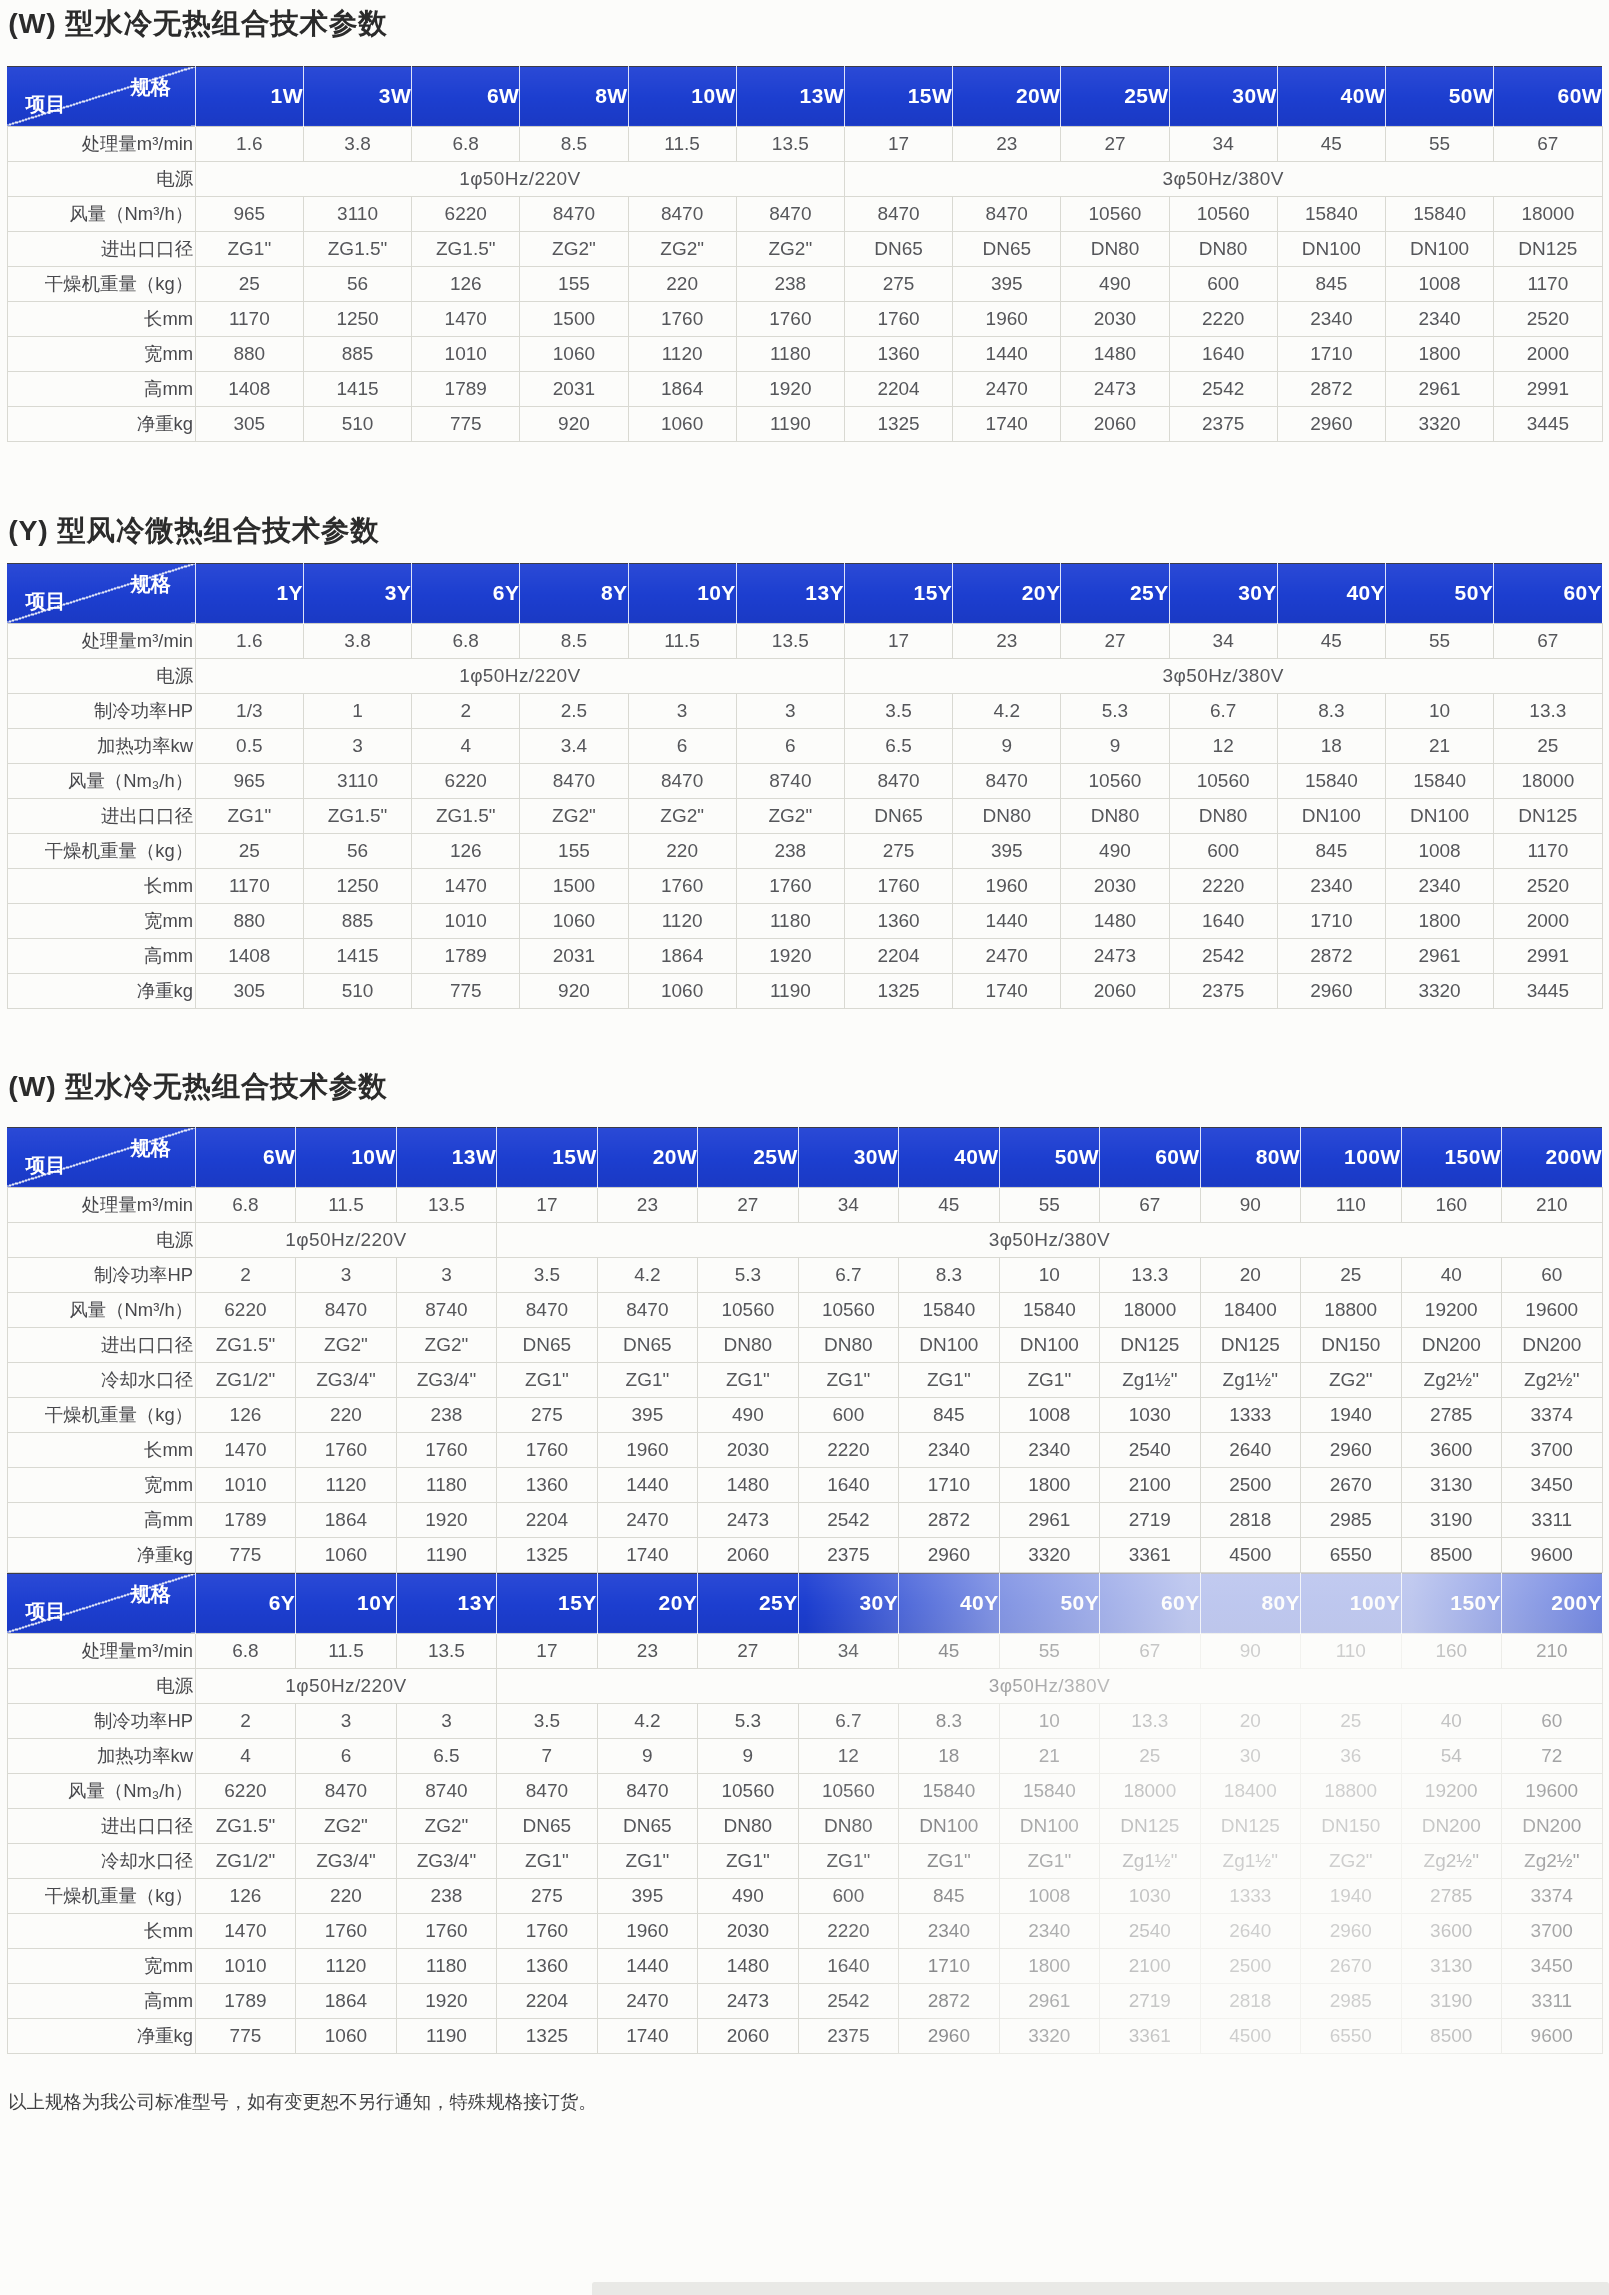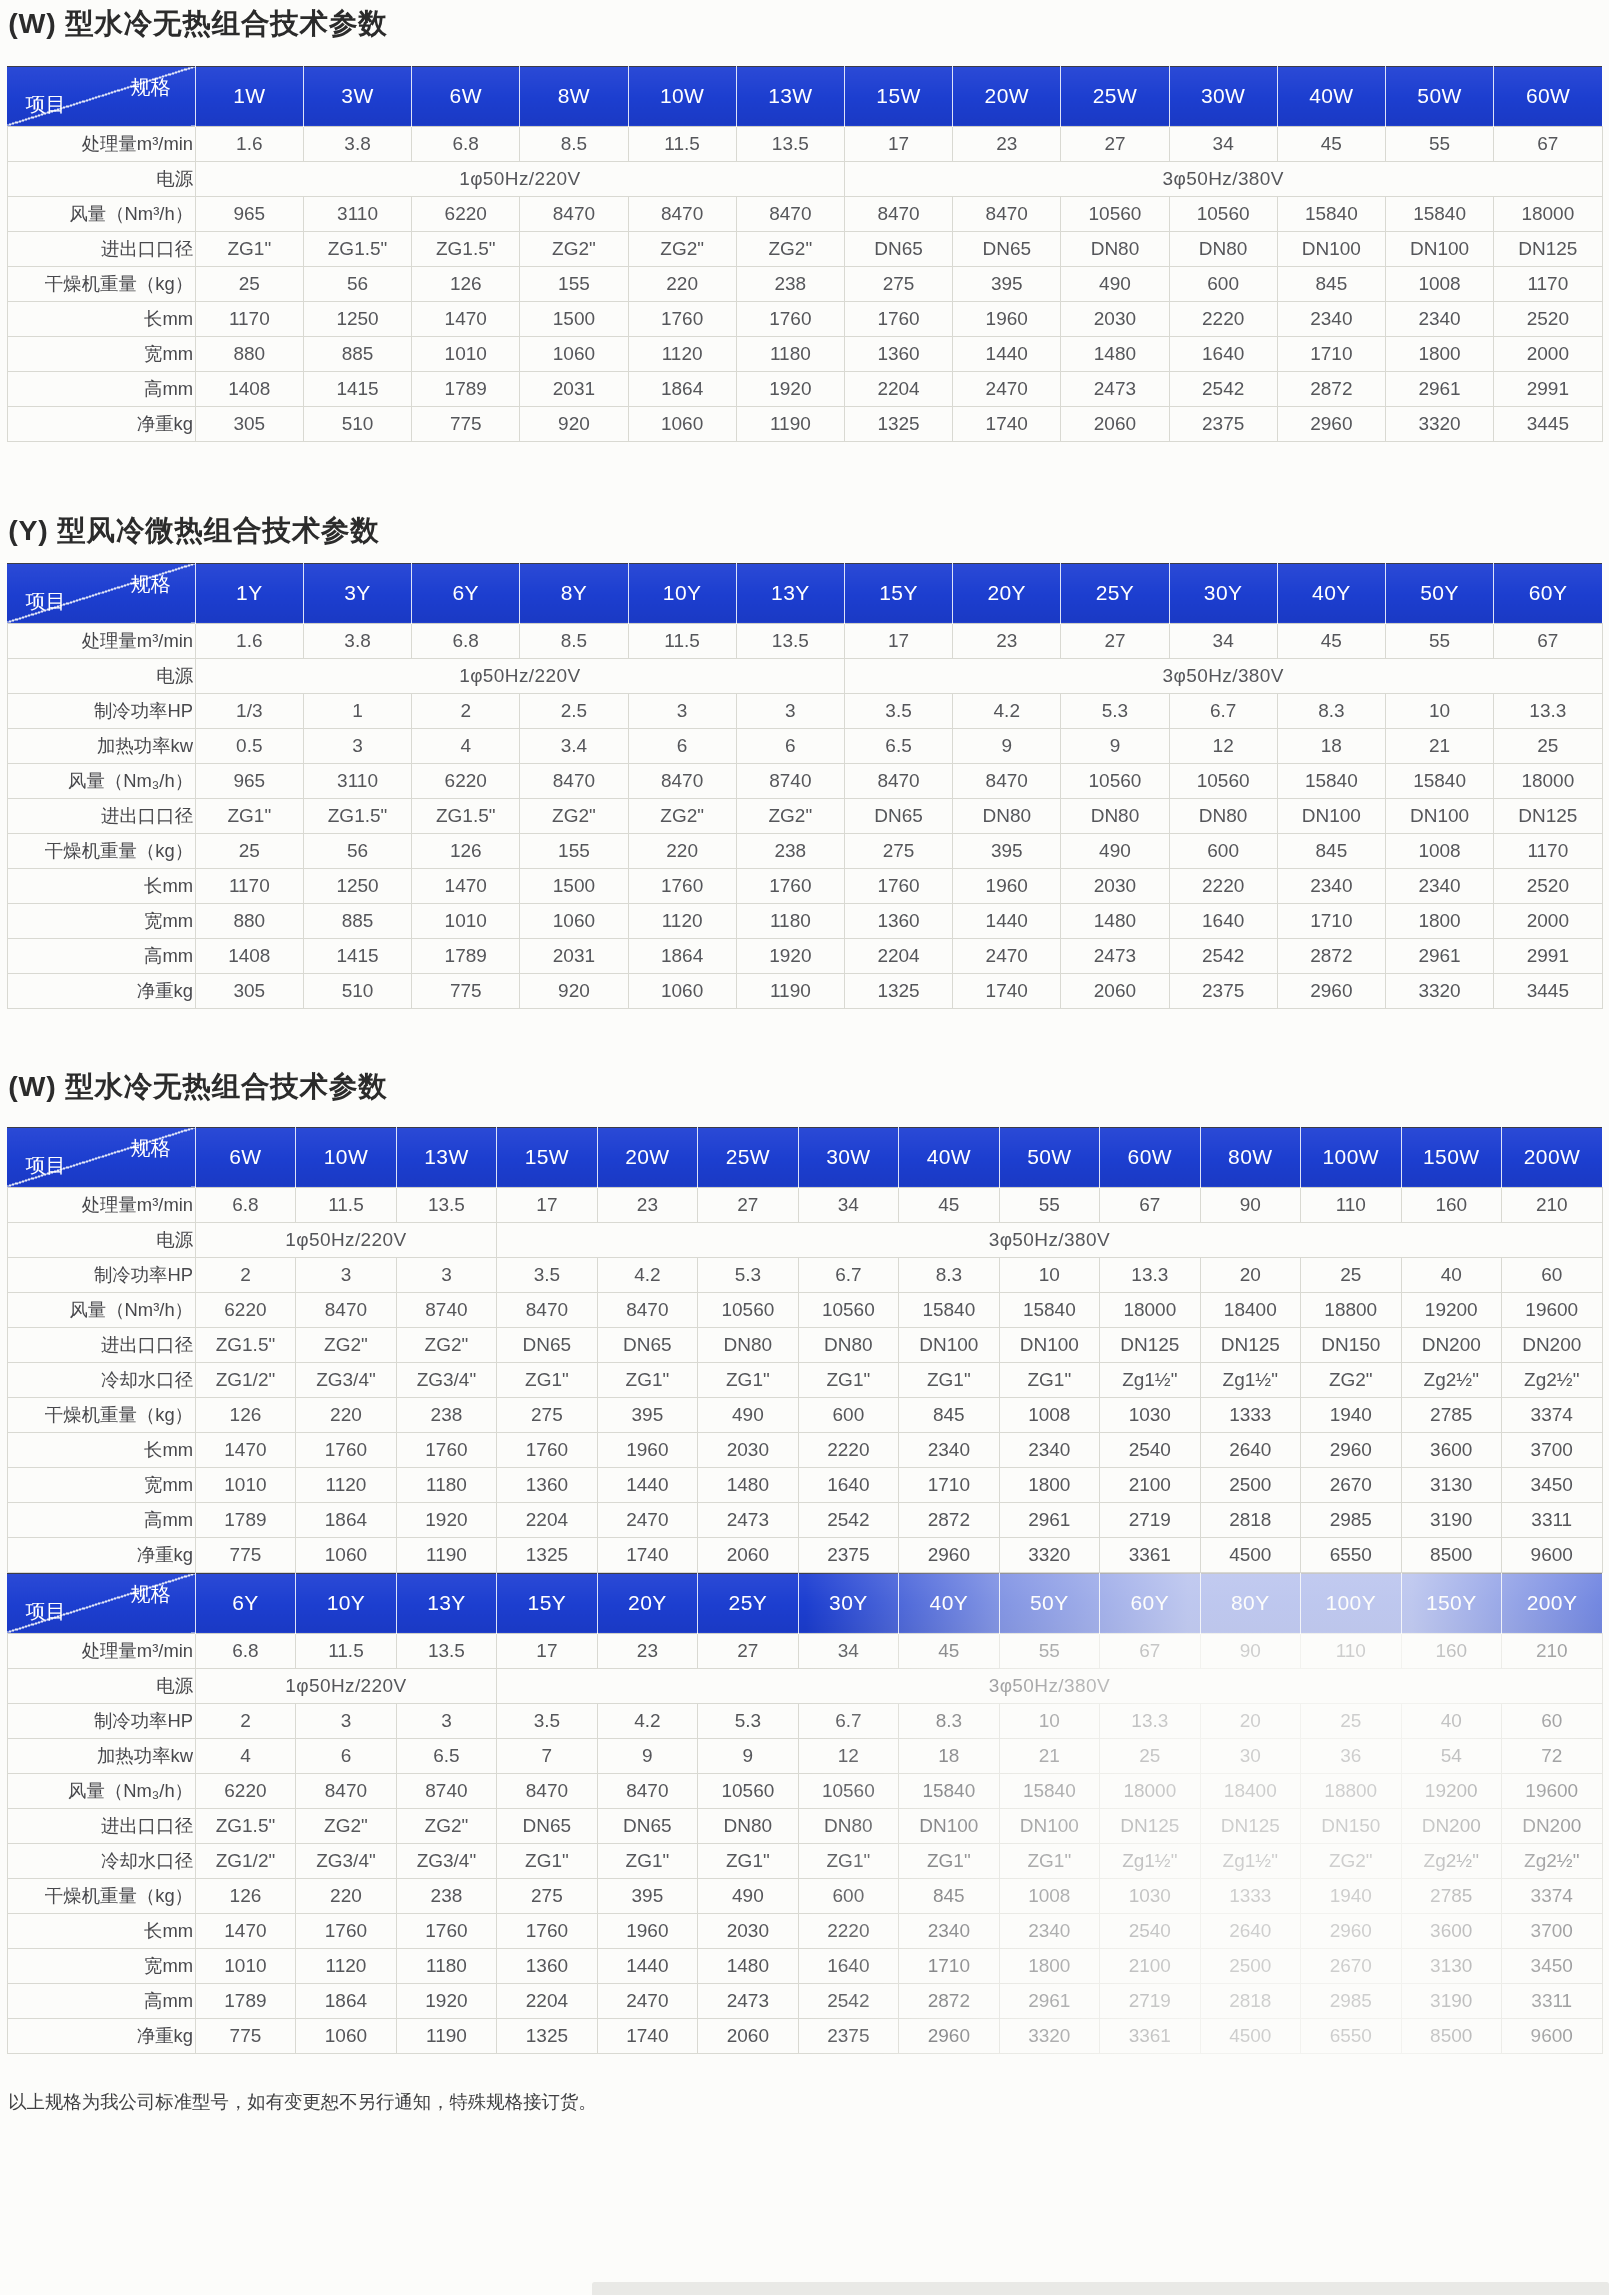"规格" table.spec thead th { font-weight: normal -> bold; text-align: center -> right }
